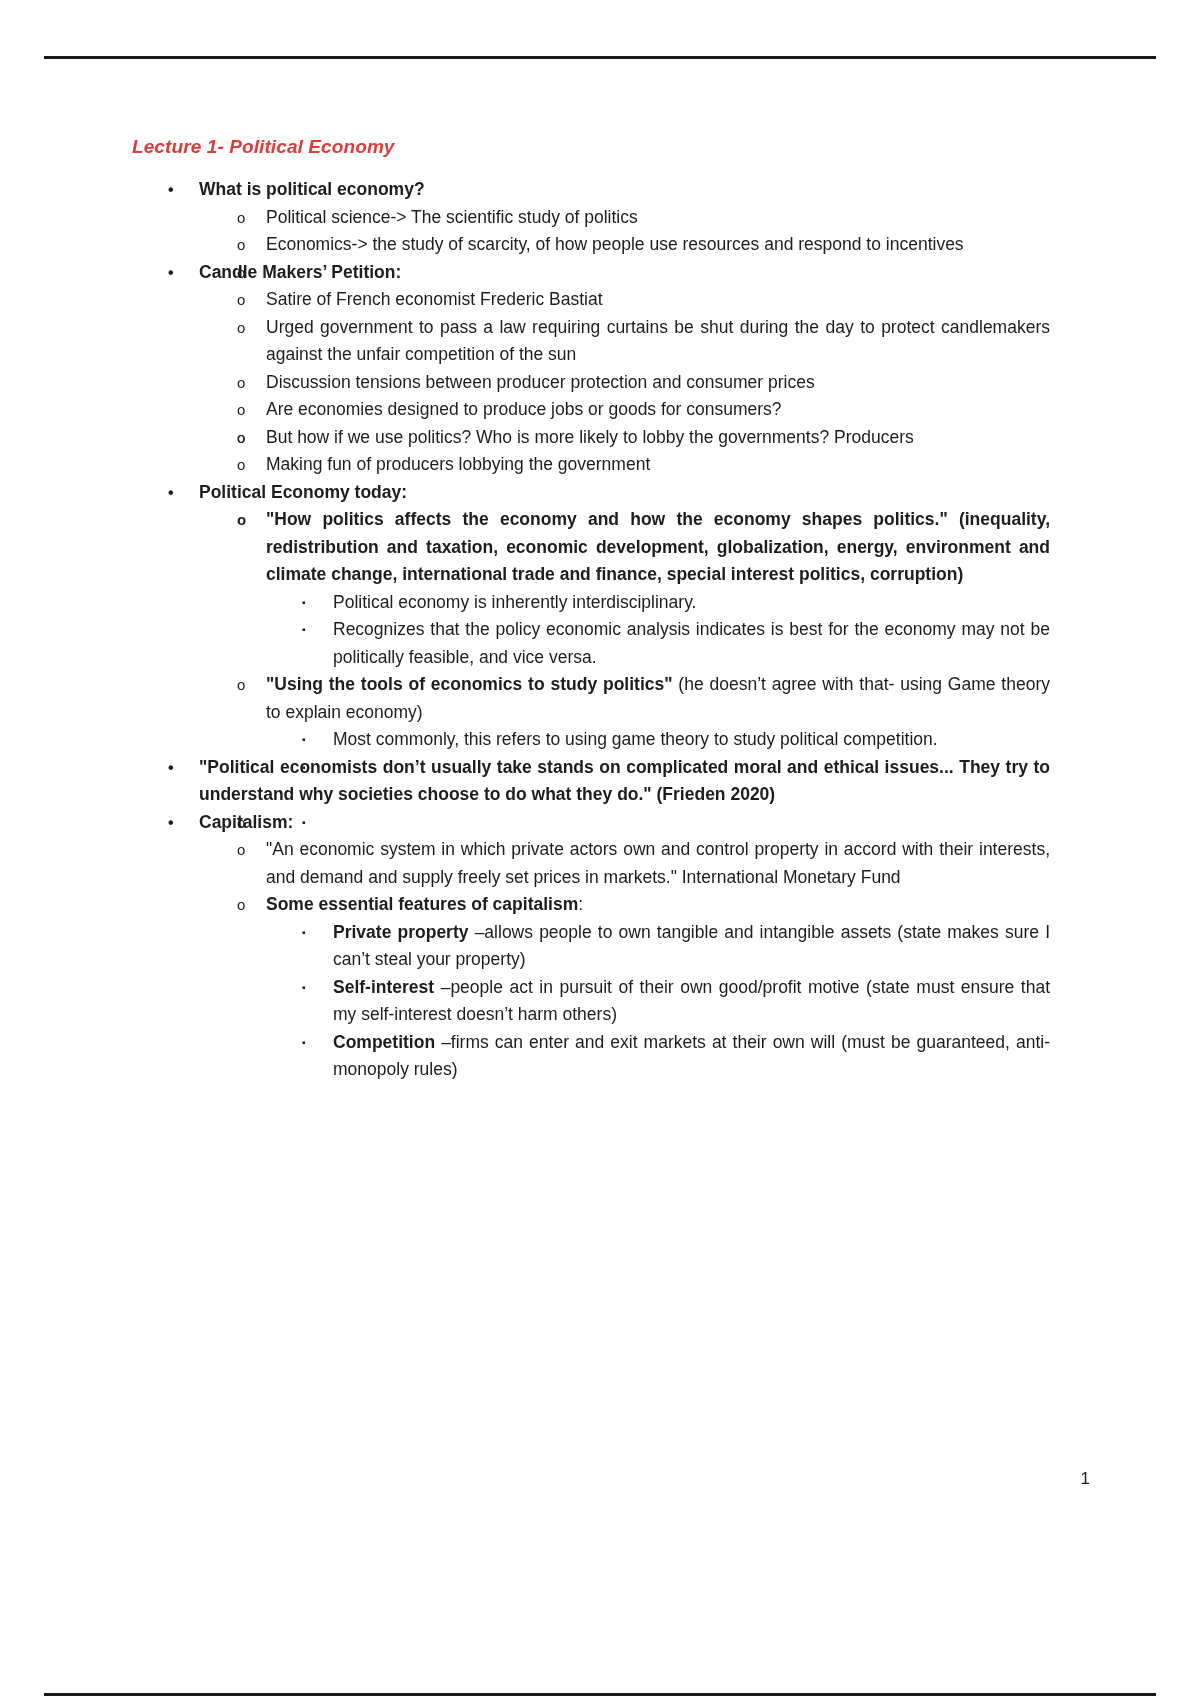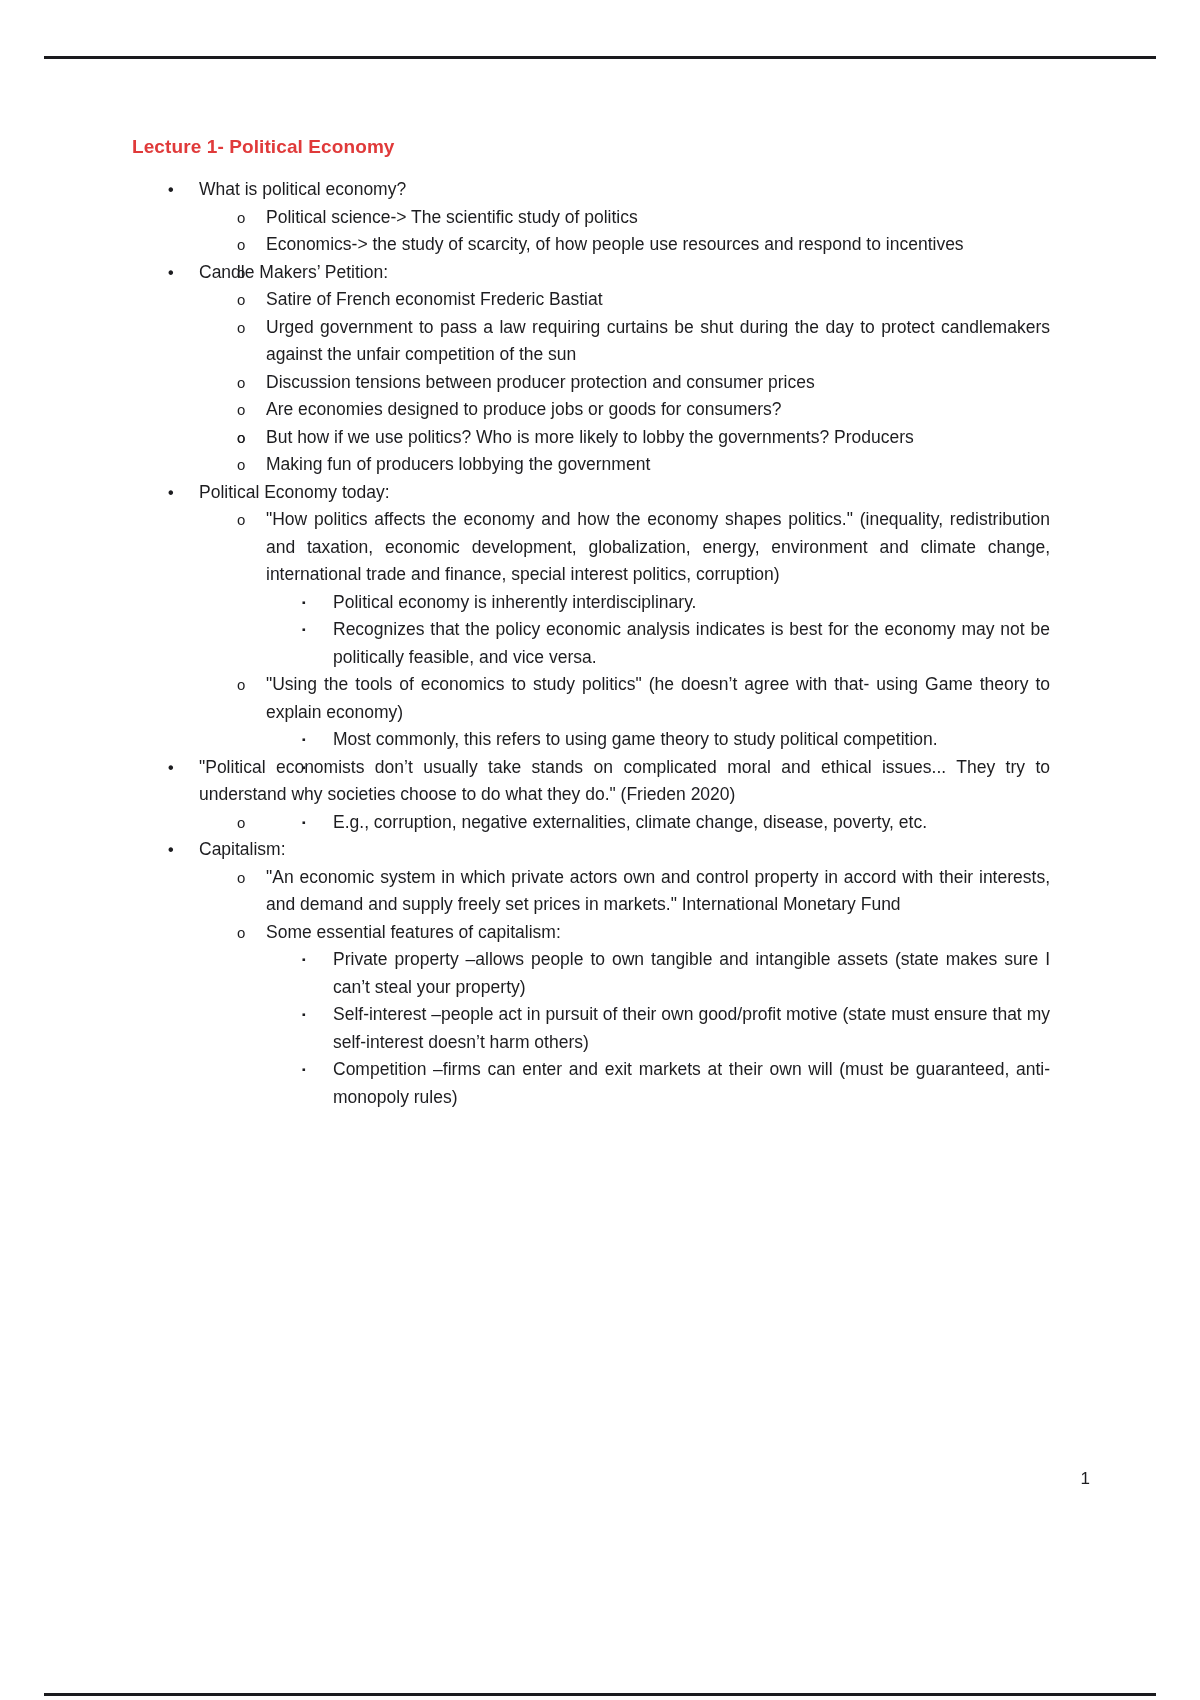"Lecture 1- Political Economy" .title { font-style: none -> italic }
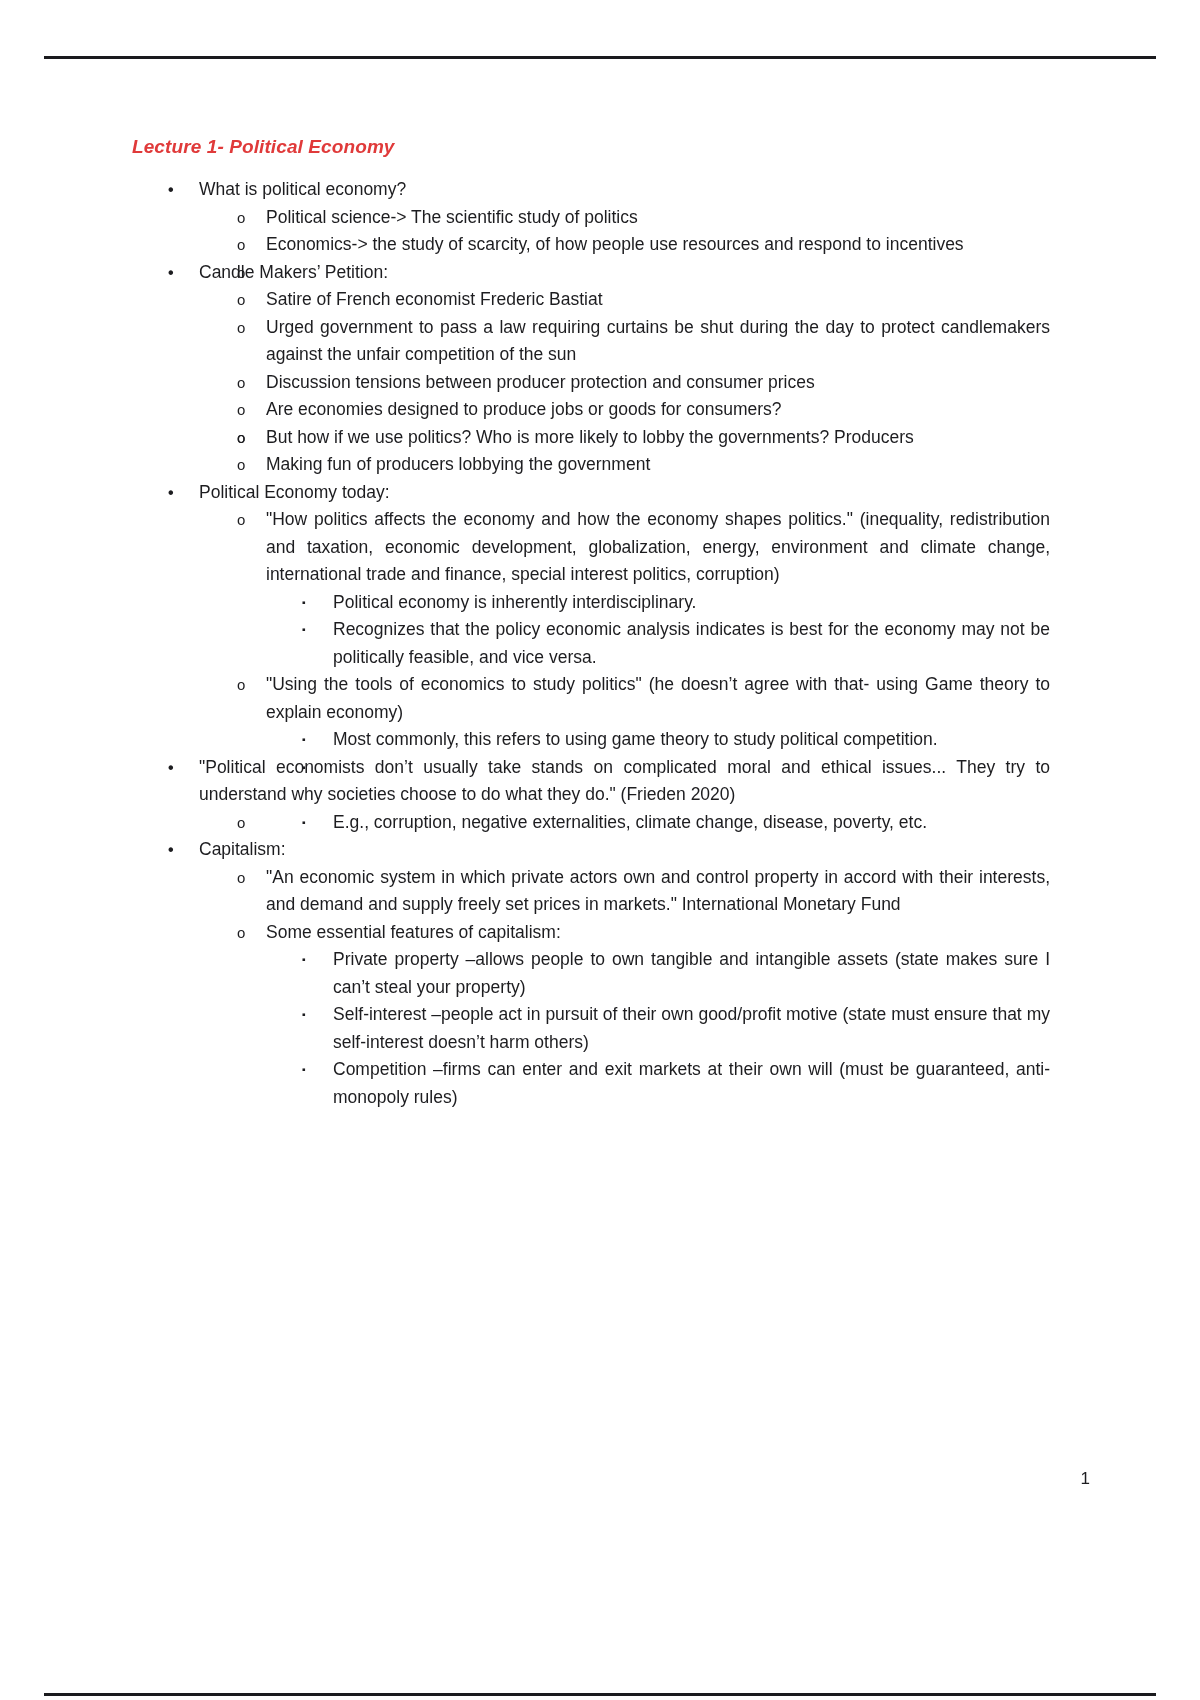"What is political economy?" .b { font-weight: normal -> bold }
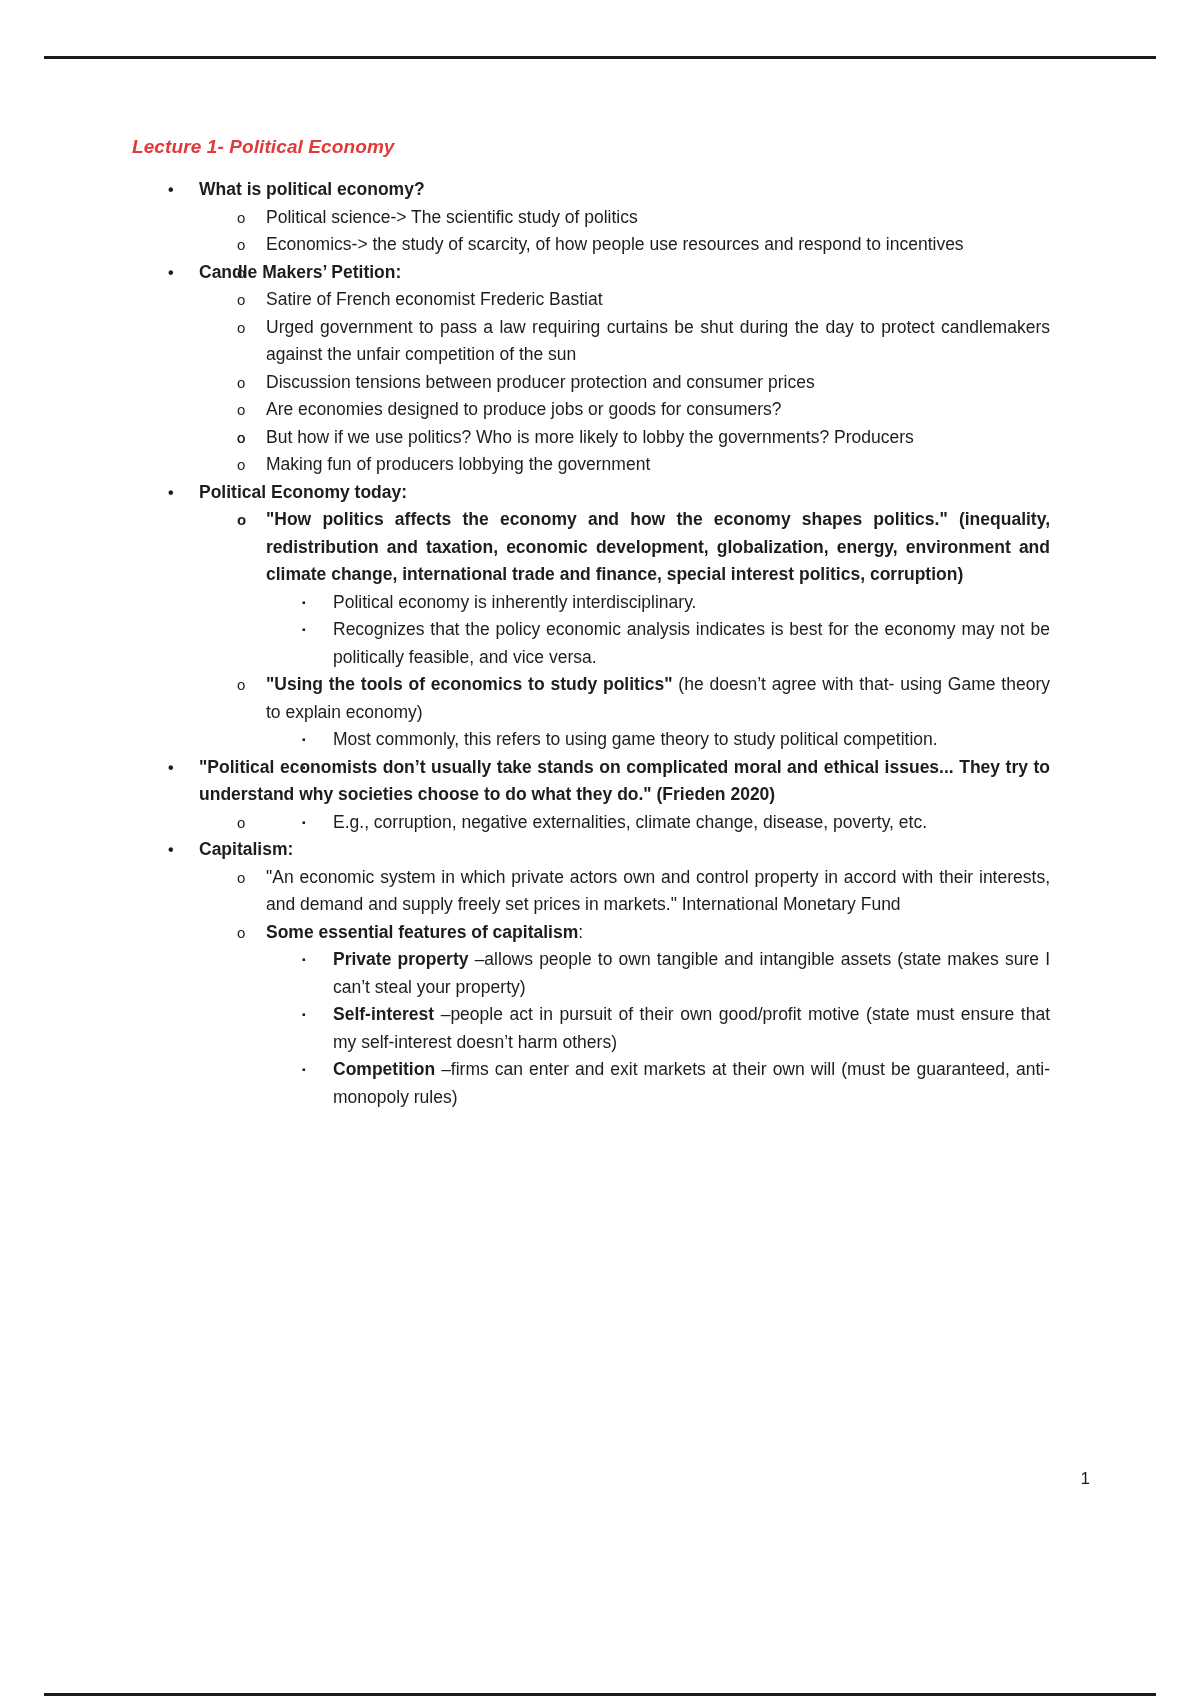"E.g., corruption, negative" span { html: <span>E.g., corruption, negative externalities, climate change, disease, poverty, etc.</span> -> none }
